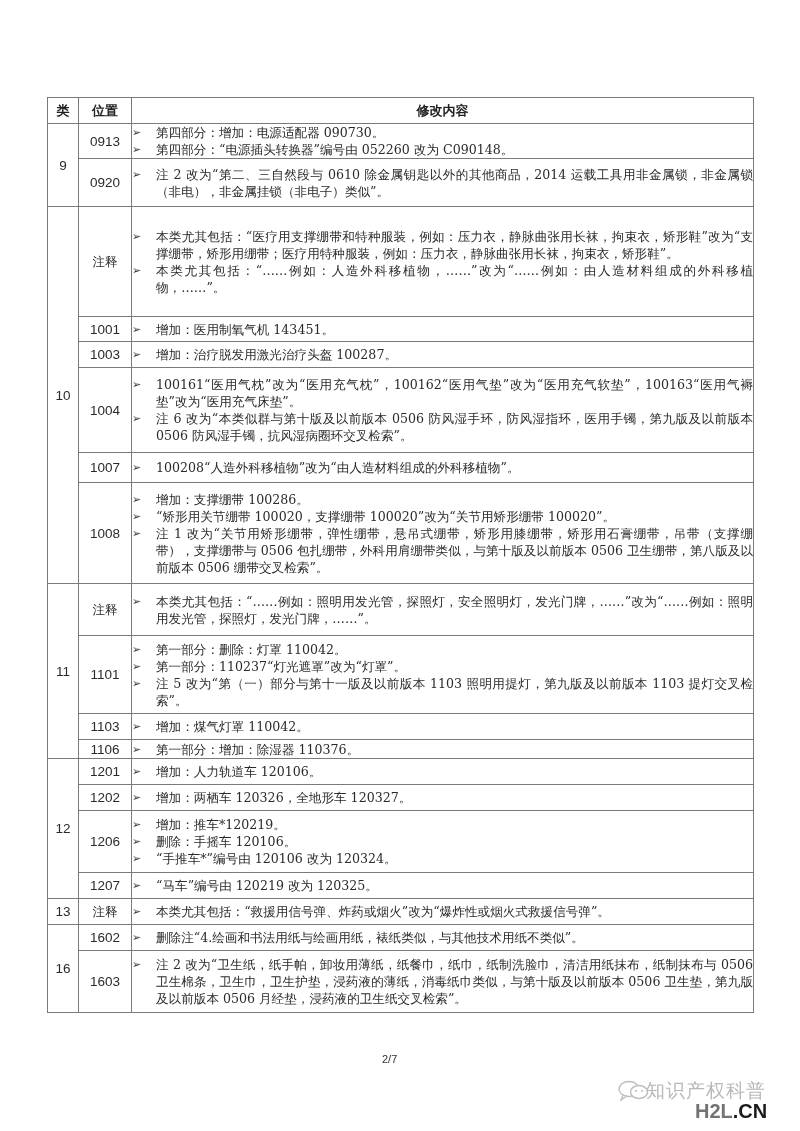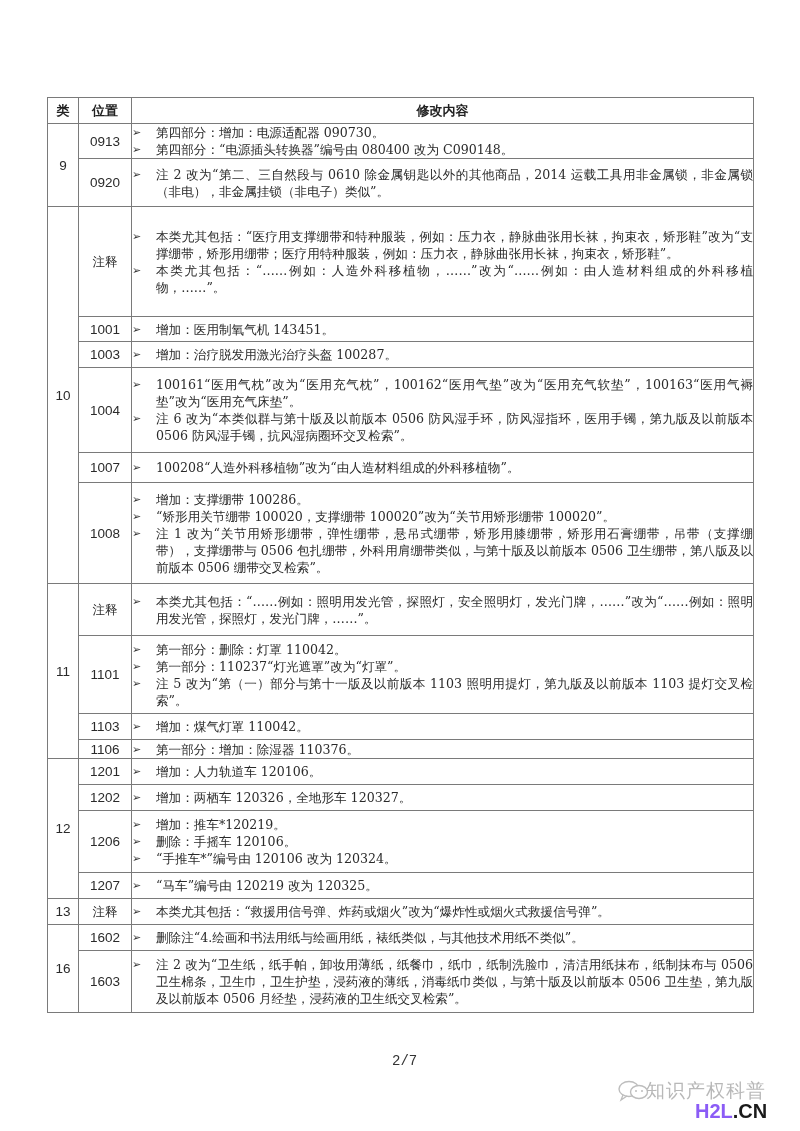"第四部分：“电源插头转换器”编号由 080400 改为 C090148。" span.txt { text: 080400 -> 052260 }
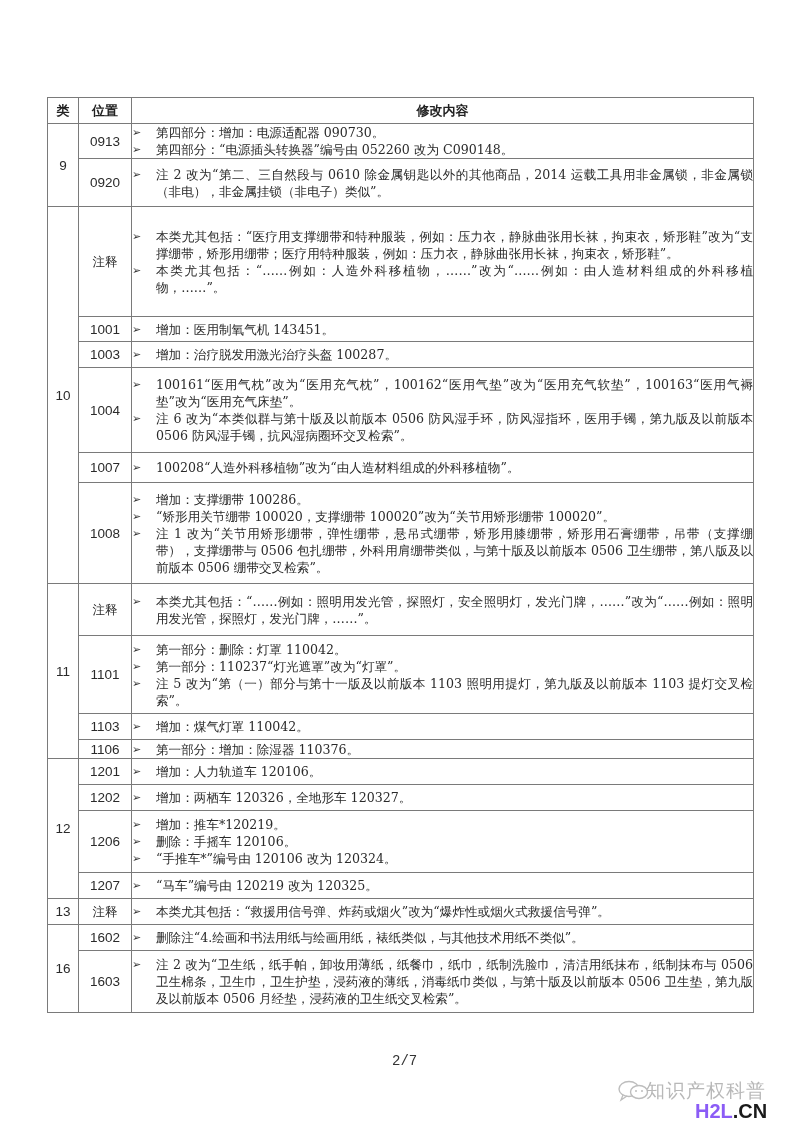"2/7" .footer-page { font-family: Liberation Mono, monospace -> Liberation Sans, sans-serif; font-size: 14px -> 11px; left: 392px -> 382px }
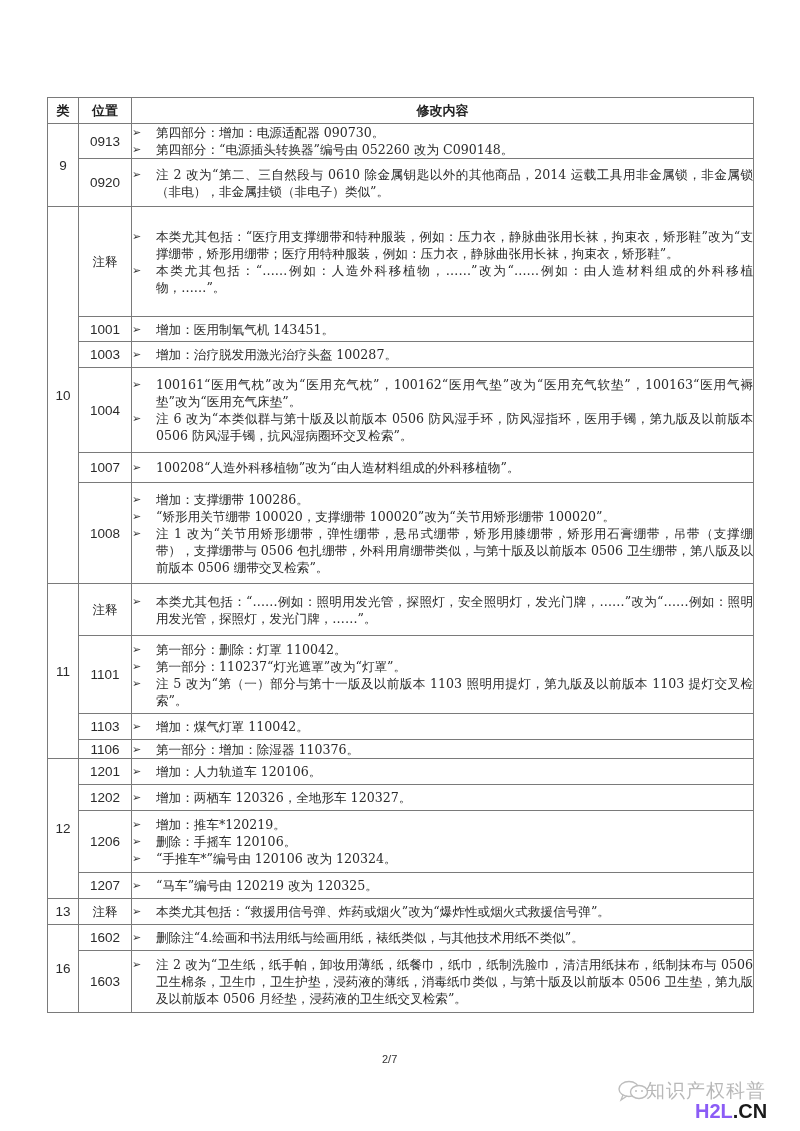"H2L" .wm-brand .h2l { color: #8b5cf6 -> #737373 }
